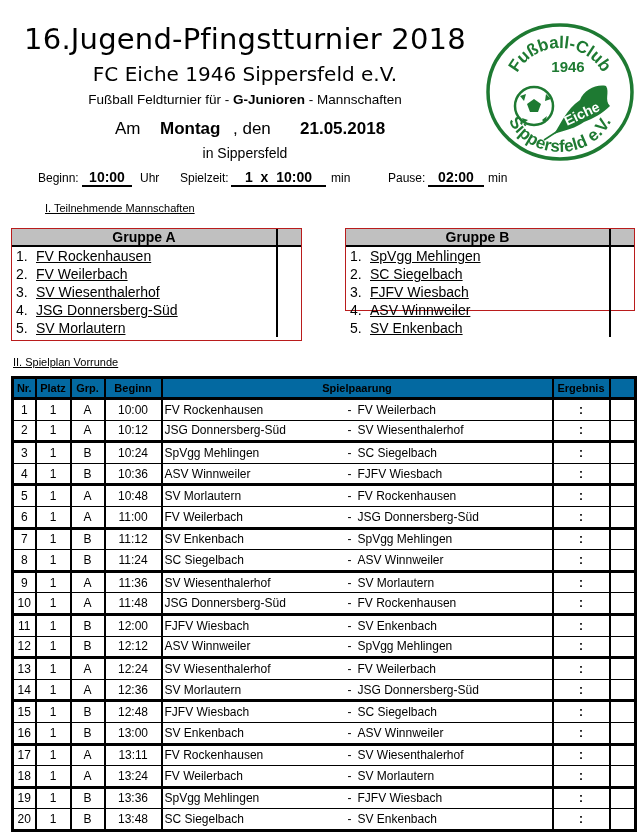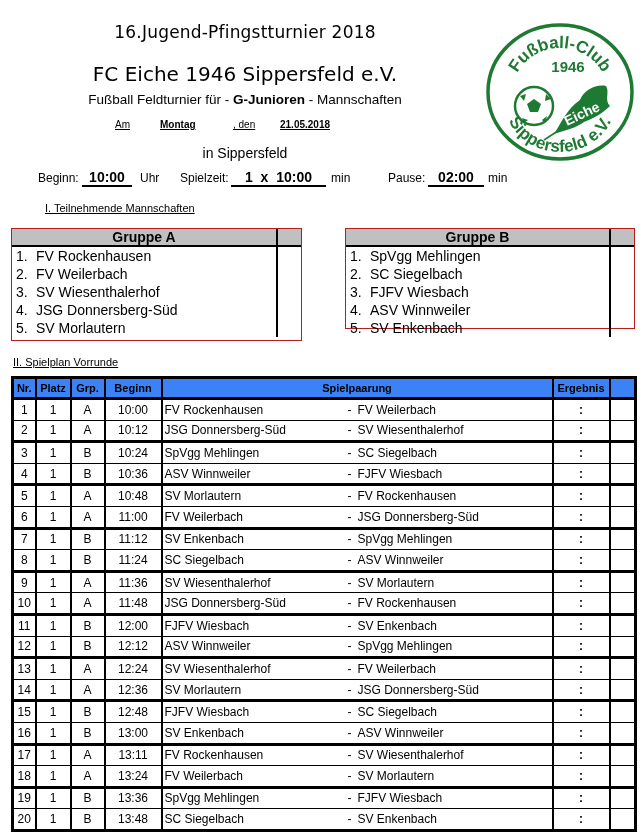"16.Jugend-Pfingstturnier 2018" .title1 { font-size: 17px -> 29px }
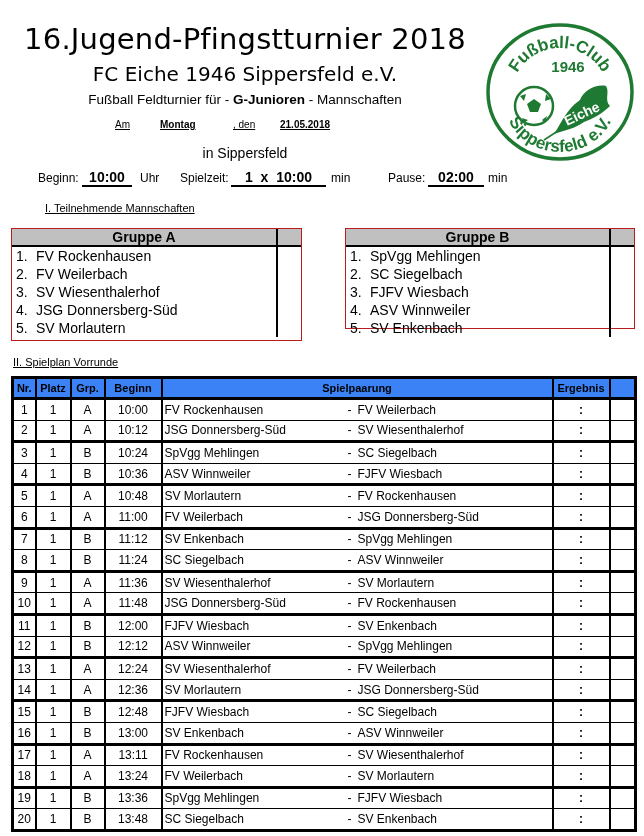"Am" .dateline { font-size: 10px -> 17px; text-decoration: underline -> none }
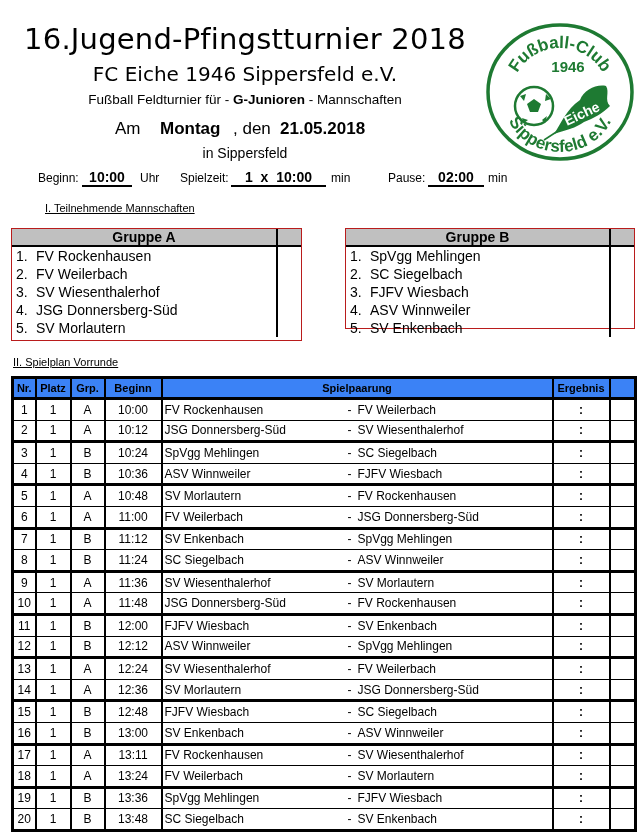"21.05.2018" div.abs { left: 280px -> 300px }
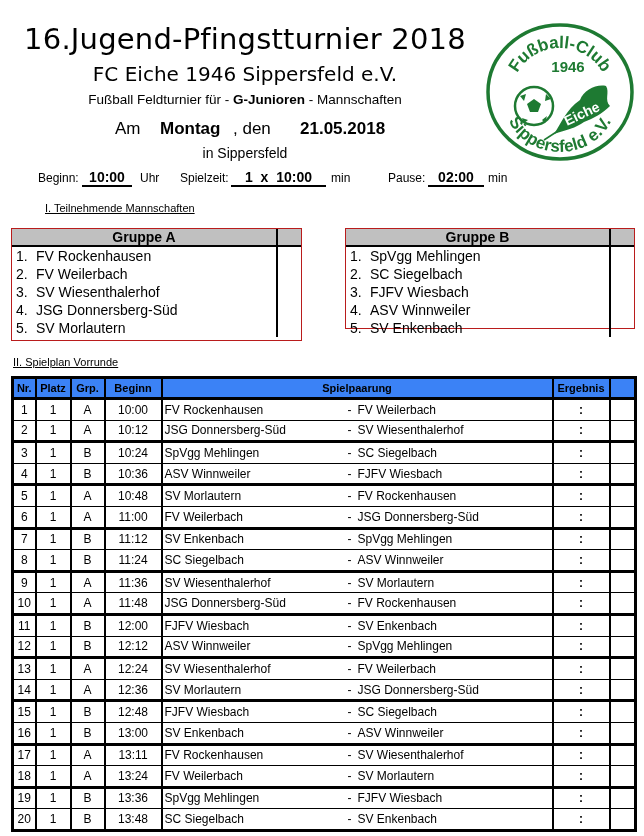"Gruppe B" div.abs { height: 101px -> 83px }
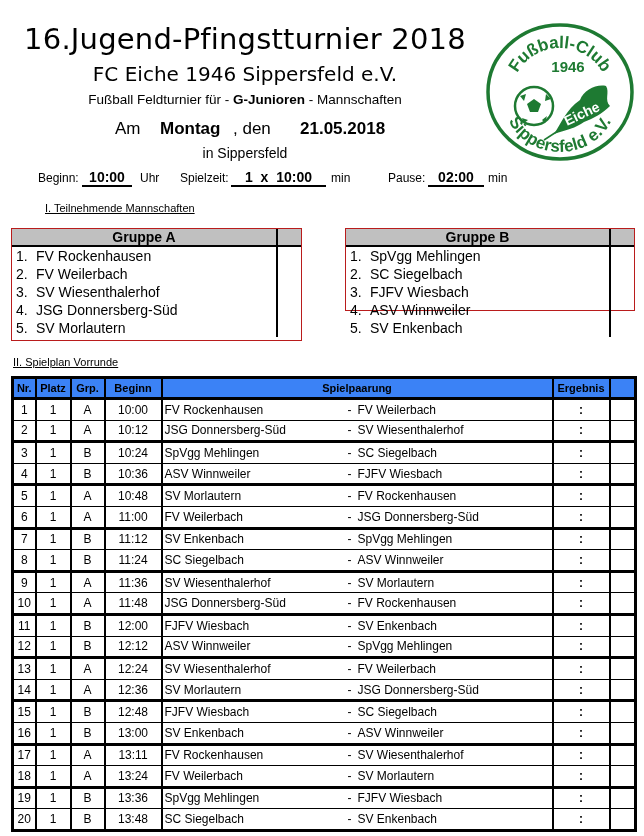"1. FV Rockenhausen" .grp .bd .list { text-decoration: none -> underline }
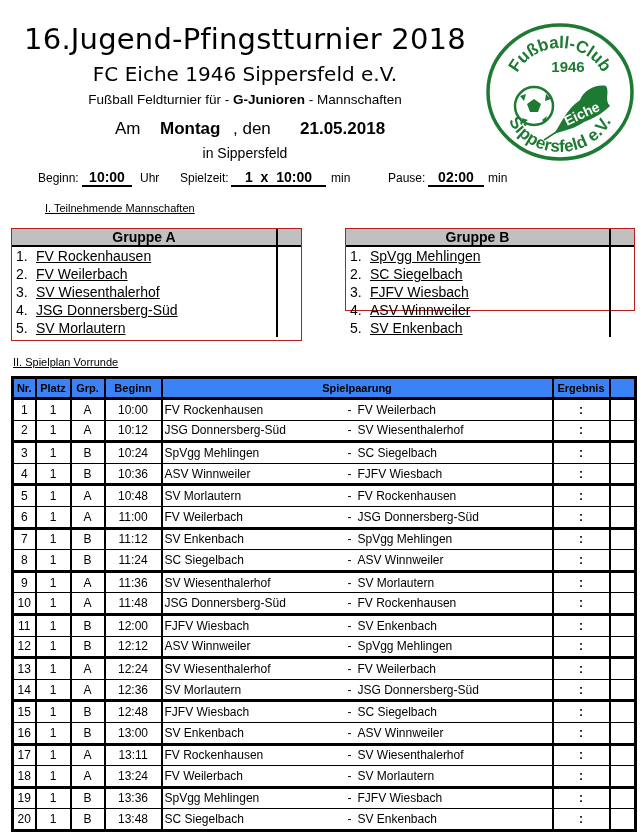"Nr." table.plan th { background: #3b82f6 -> #0369a1 }
